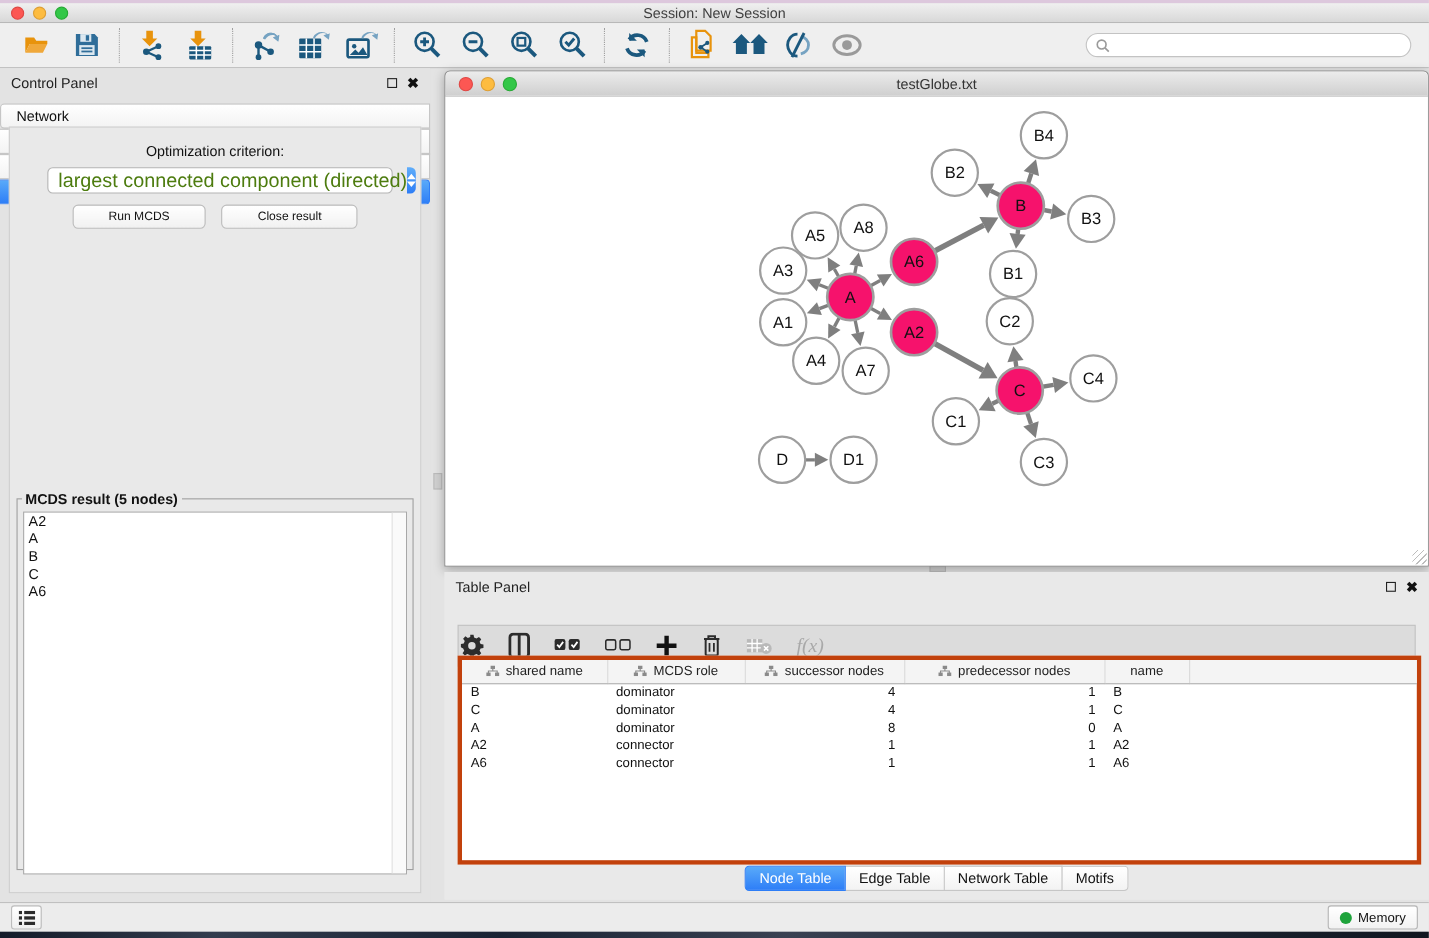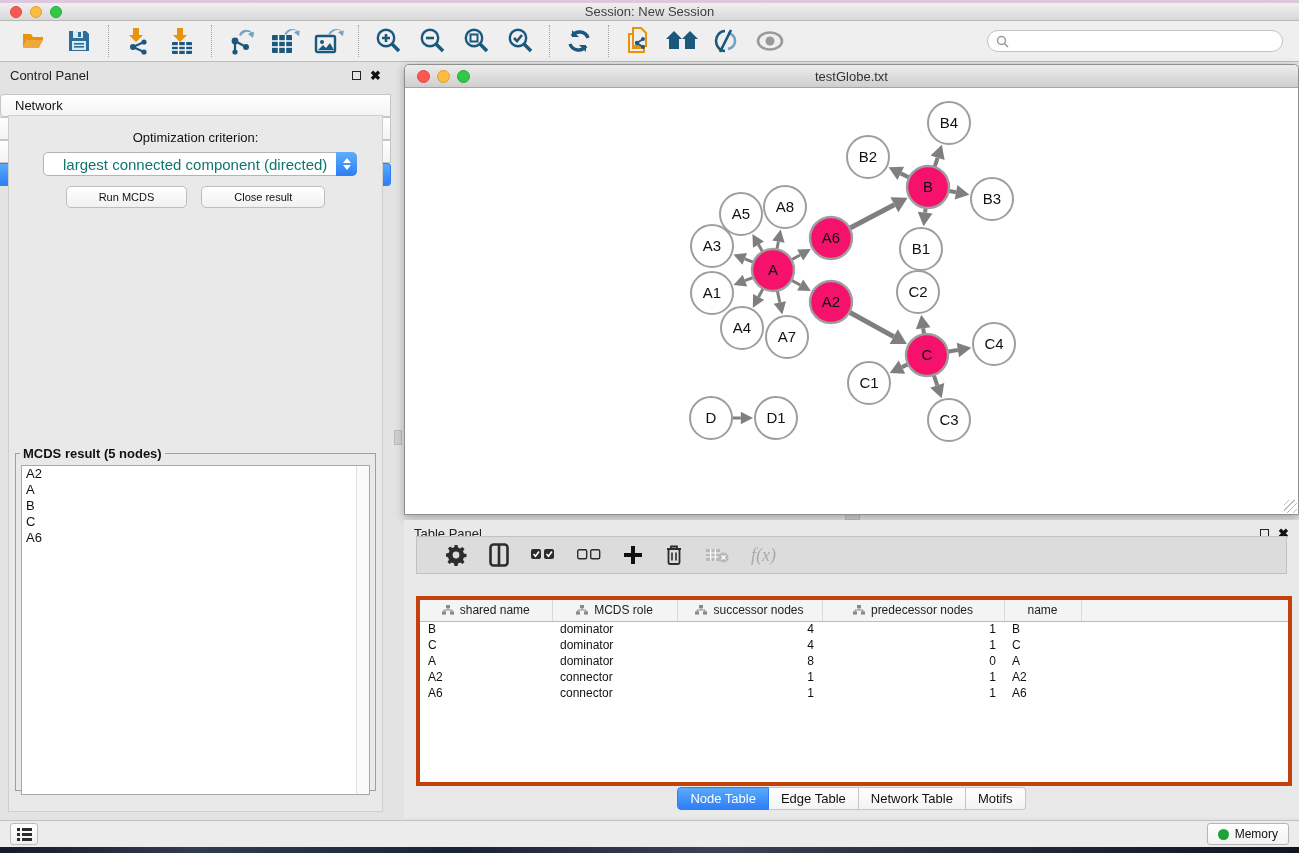"largest connected component (directed)" .dropdown .dd-text { color: #0f766e -> #4d7c0f; font-size: 15px -> 18px; padding-left: 19px -> 9px }
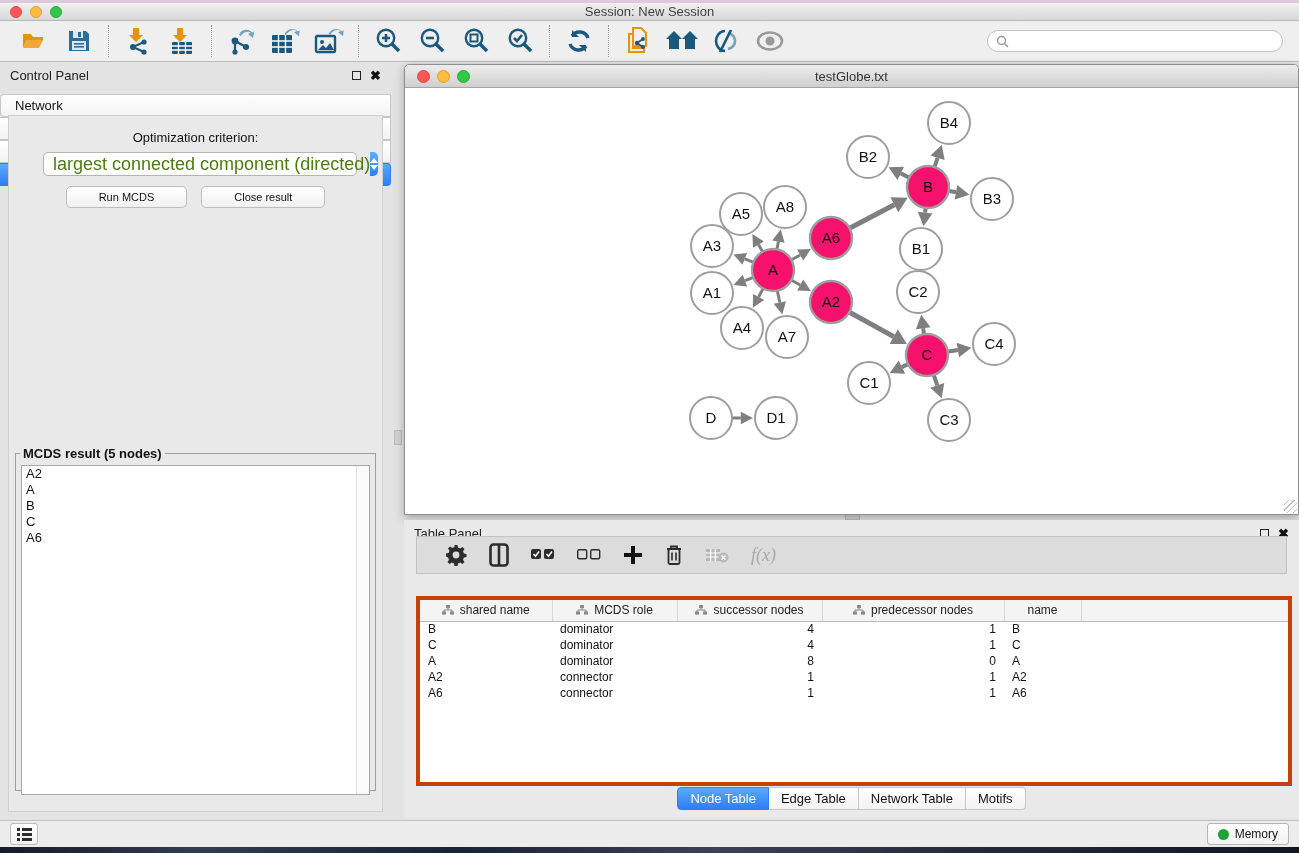"f(x)" .tp-toolbar { padding: 0 28px -> 0 1px; top: 16px -> 48px }
